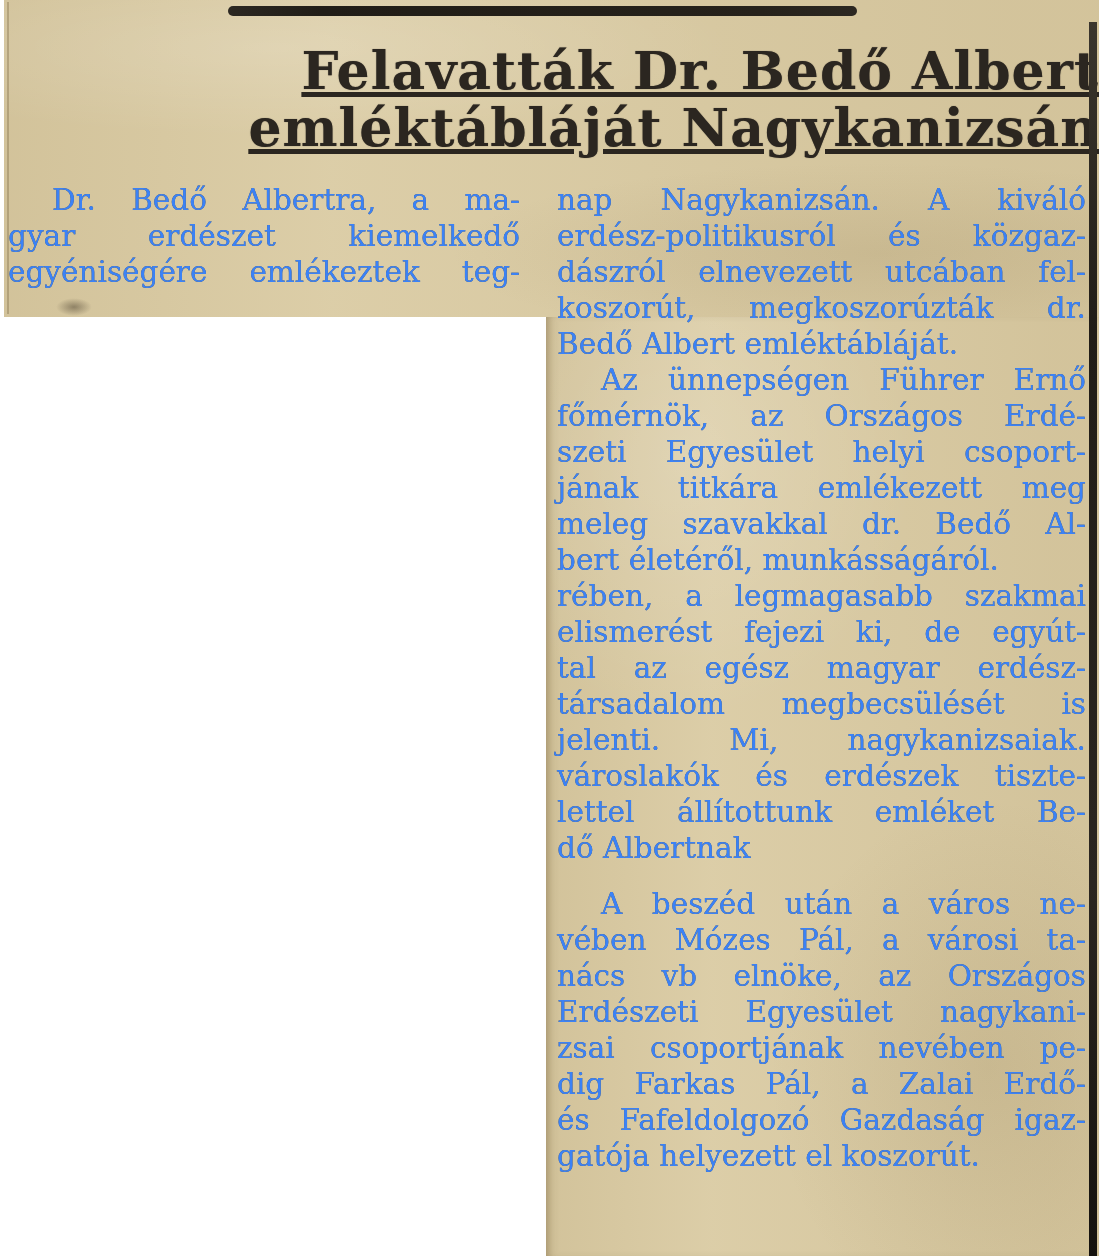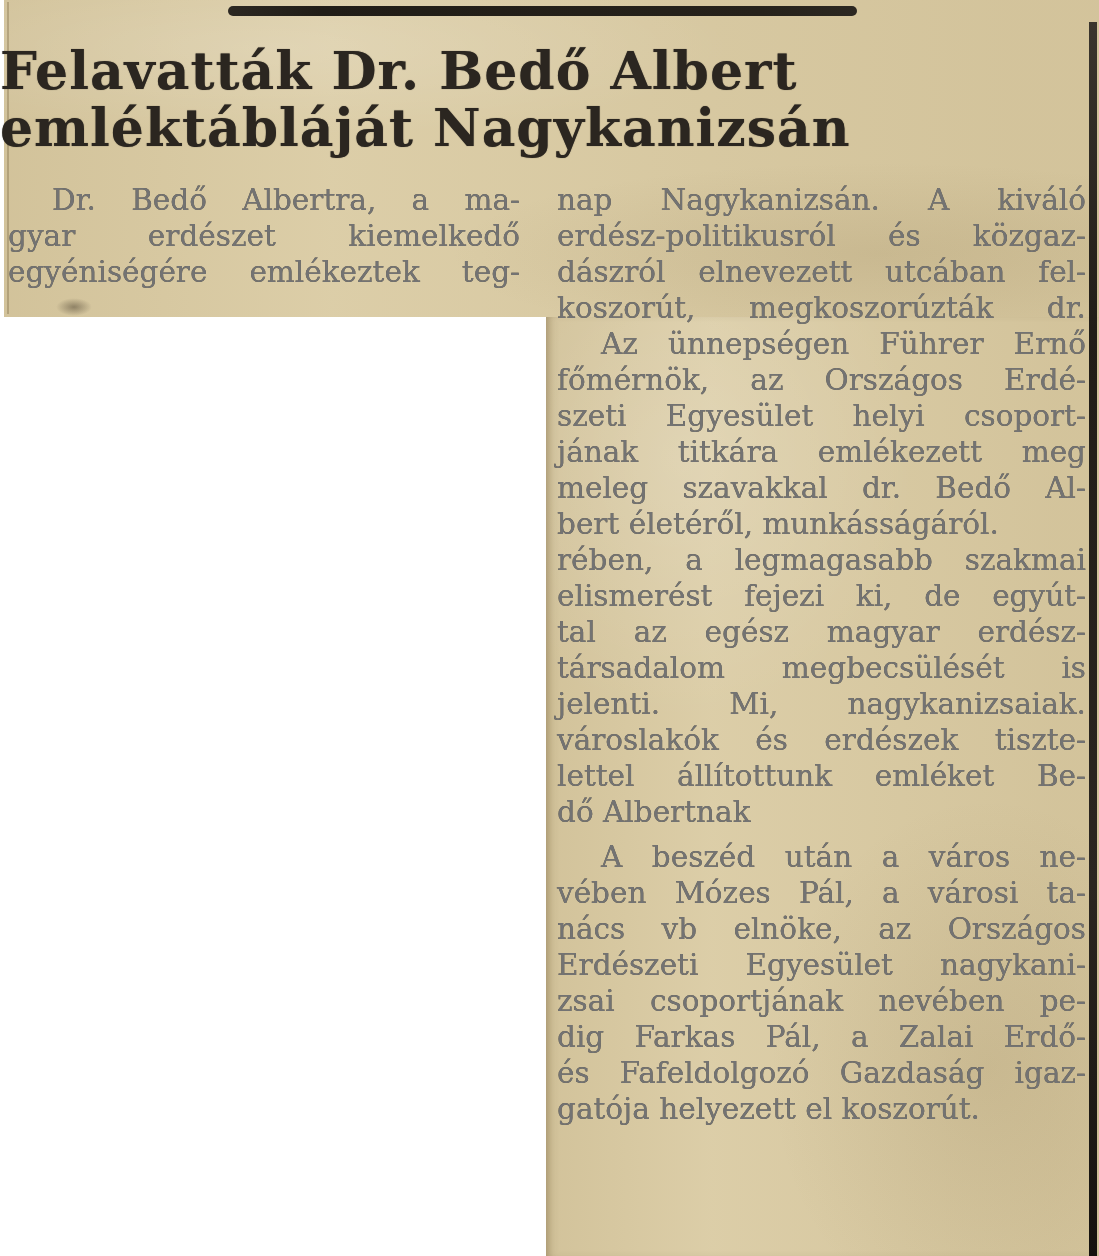"Felavatták Dr. Bedő Albert" .headline { text-align: left -> right; text-decoration: none -> underline }
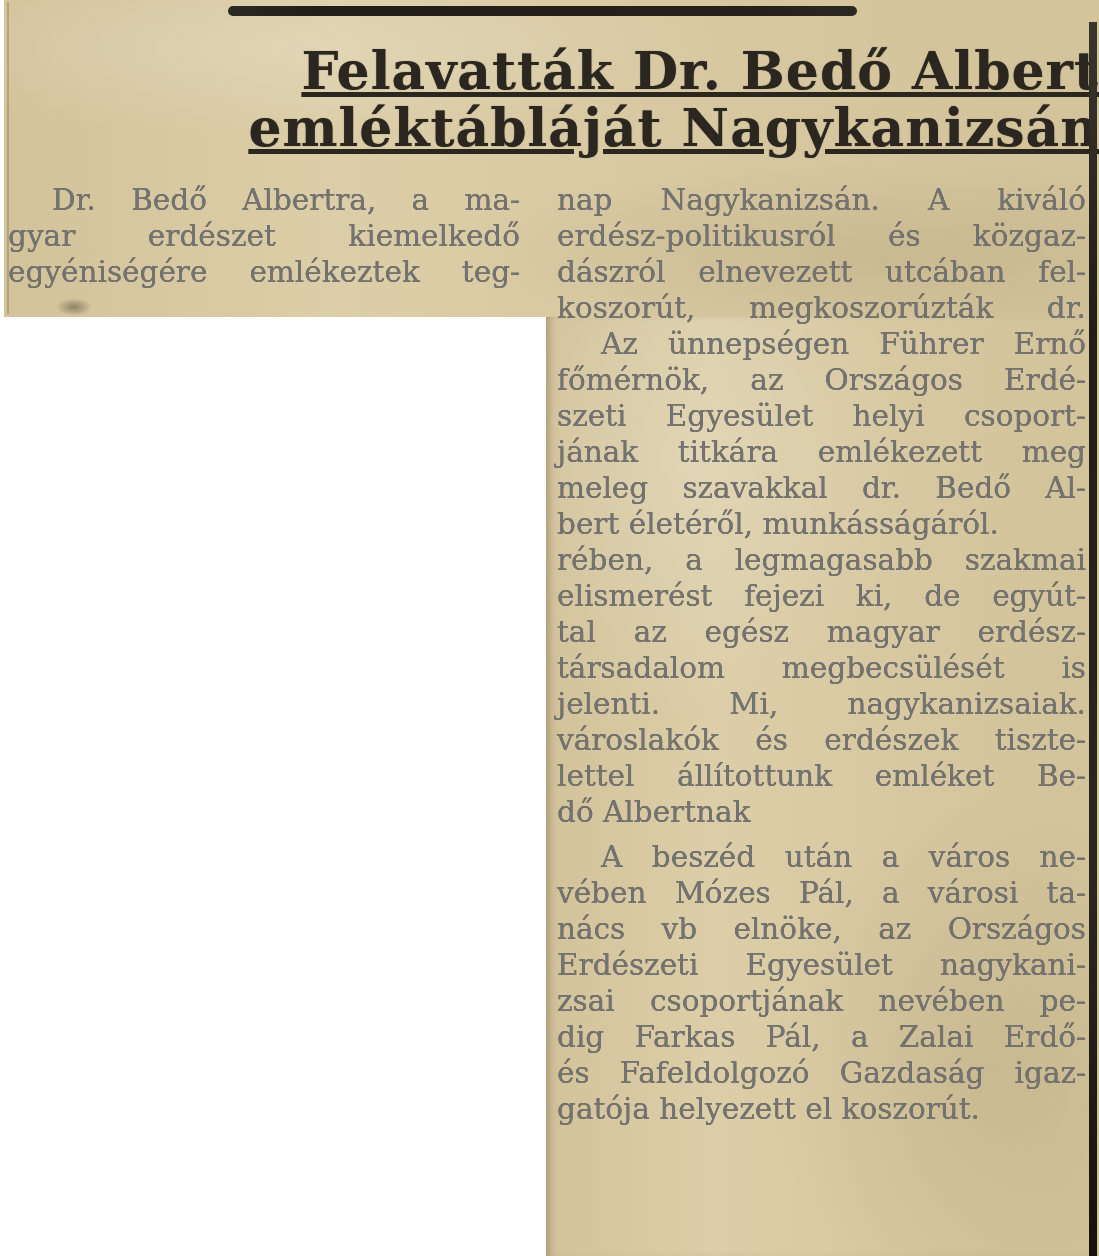"Dr. Bedő Albertra, a ma-" .col { color: #737373 -> #3b82f6 }
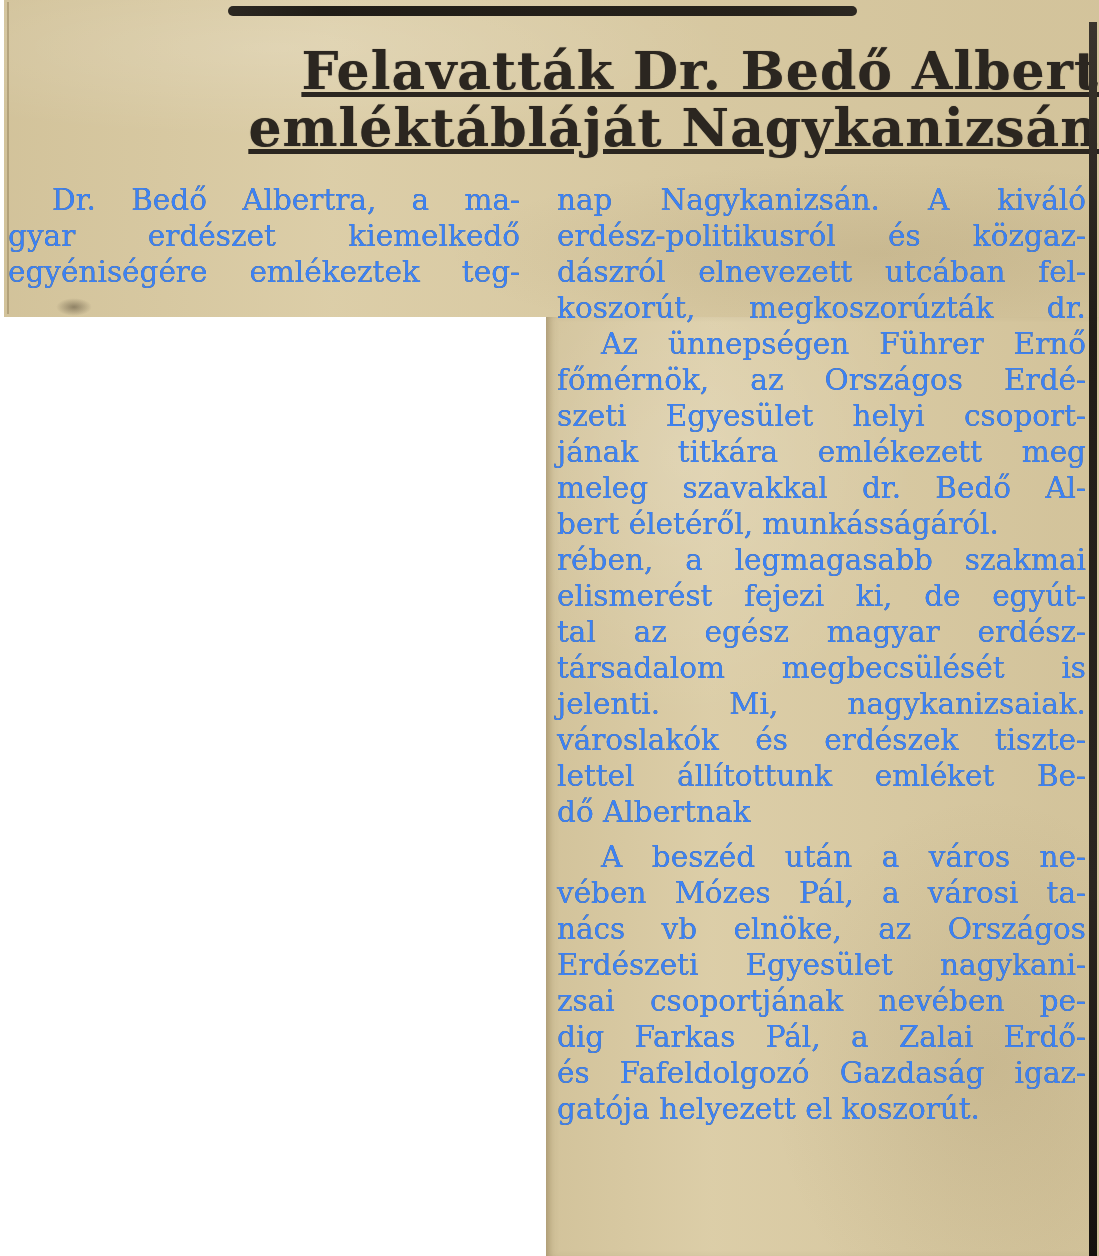"Bedő Albert emléktábláját." div.line { html: none -> <div>Bedő Albert emléktábláját.</div> }
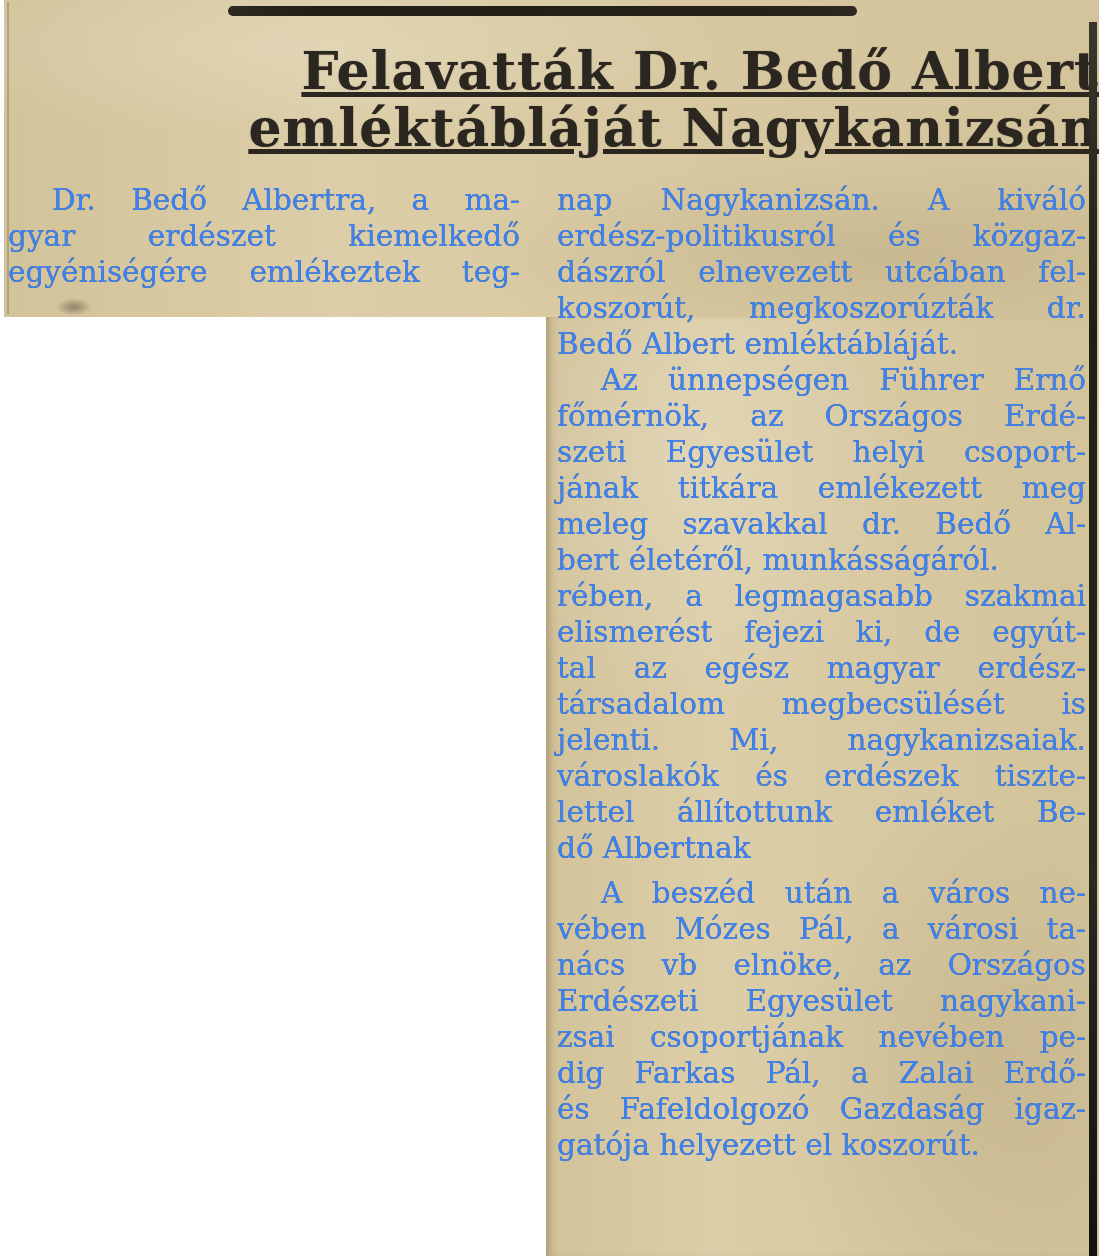"A beszéd után a város" .paragraph.gap-before { margin-top: 9px -> 20px }
